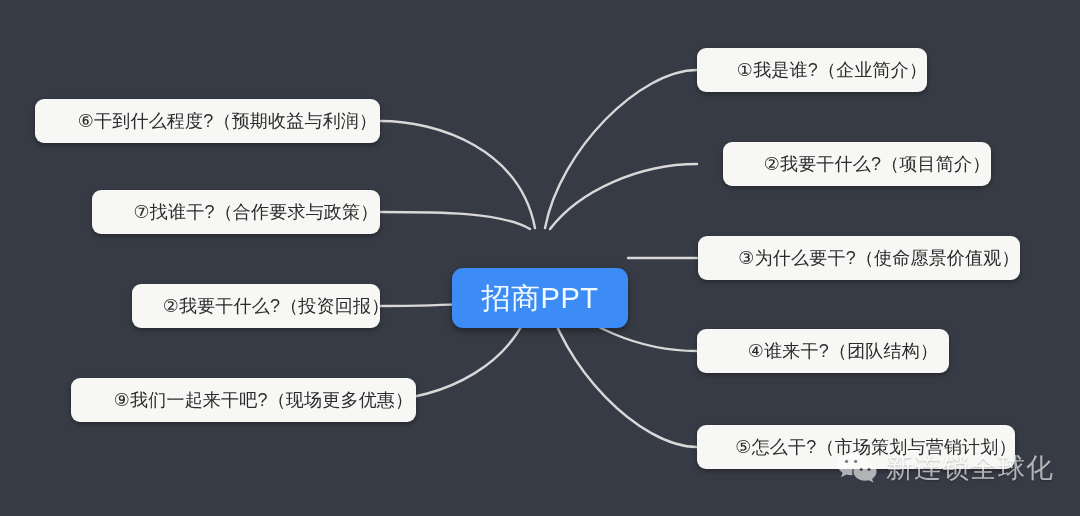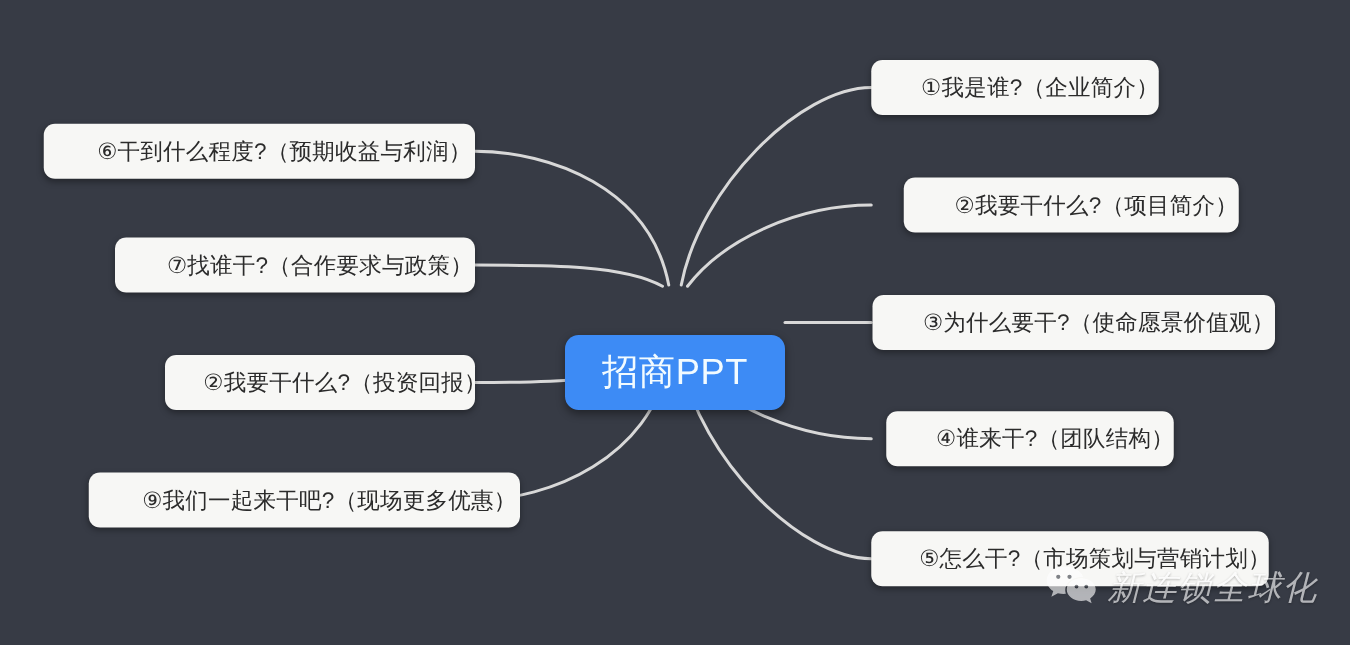"④谁来干?（团队结构）" div.node { margin-left: 12px -> none; width: 230px -> 252px }
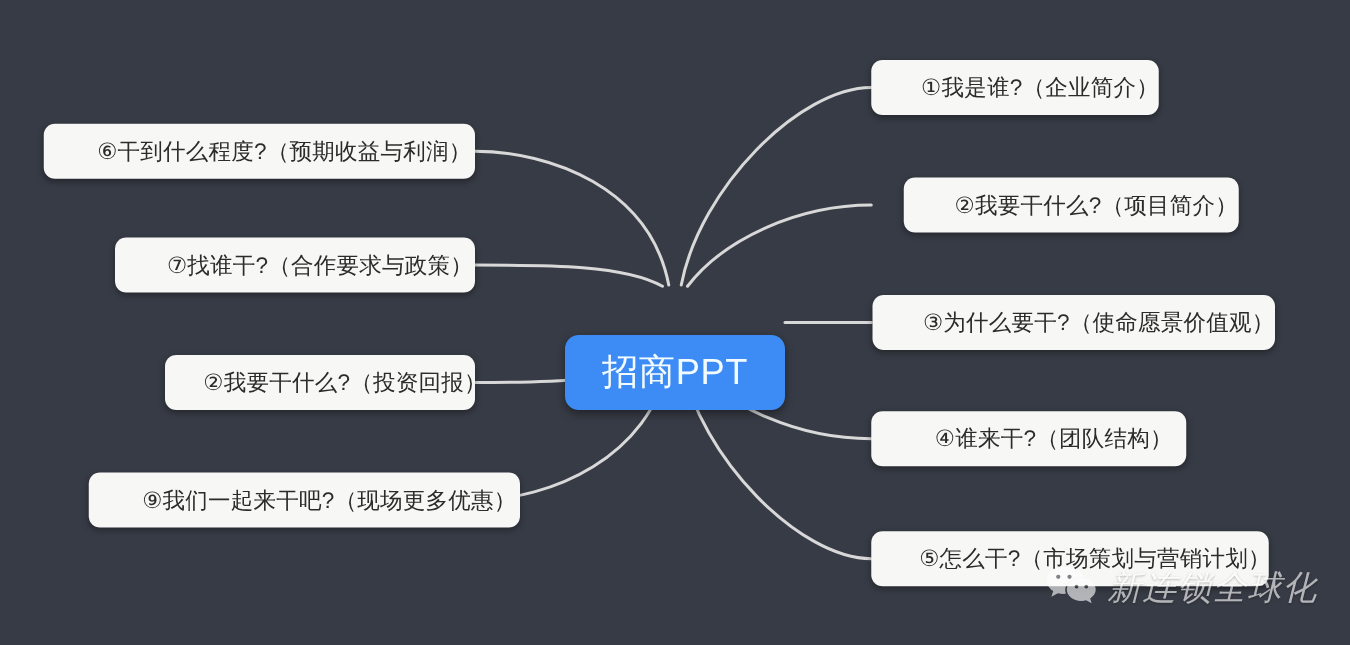"新连锁全球化" #watermark { align-items: flex-end -> center; font-style: italic -> none }
